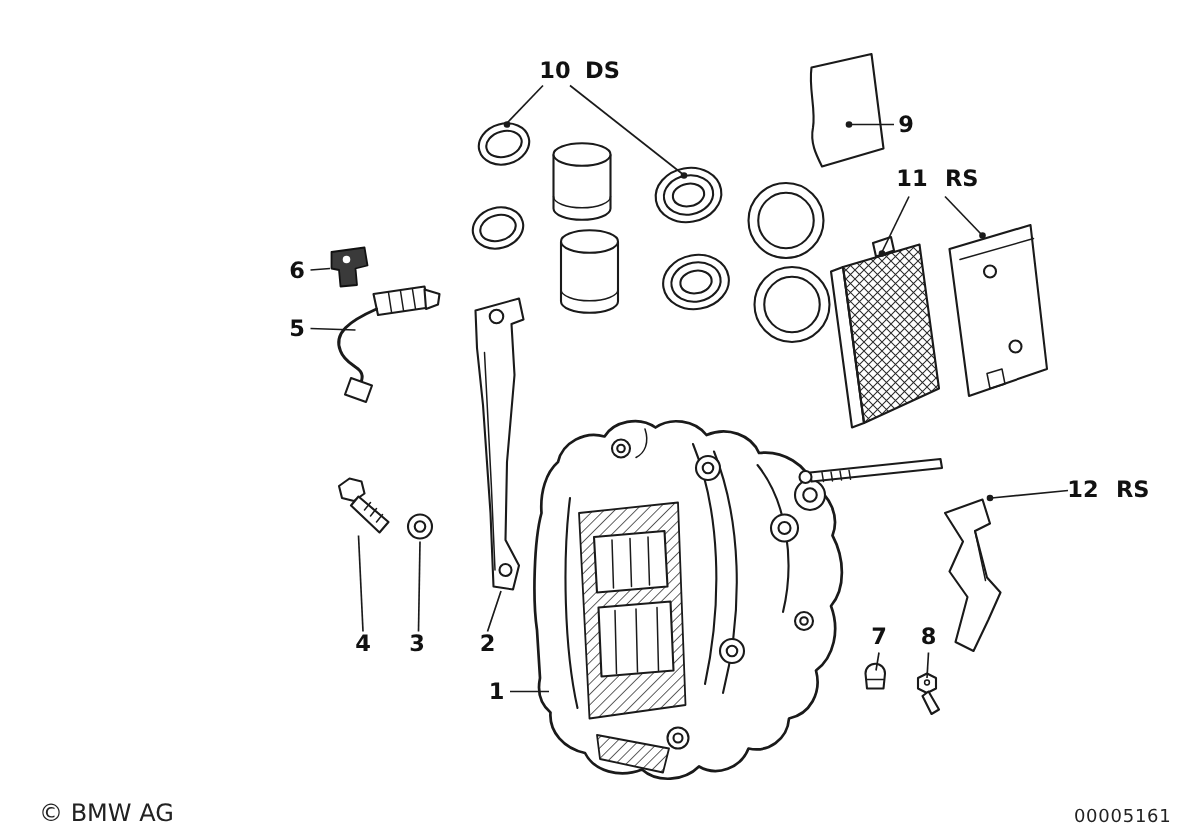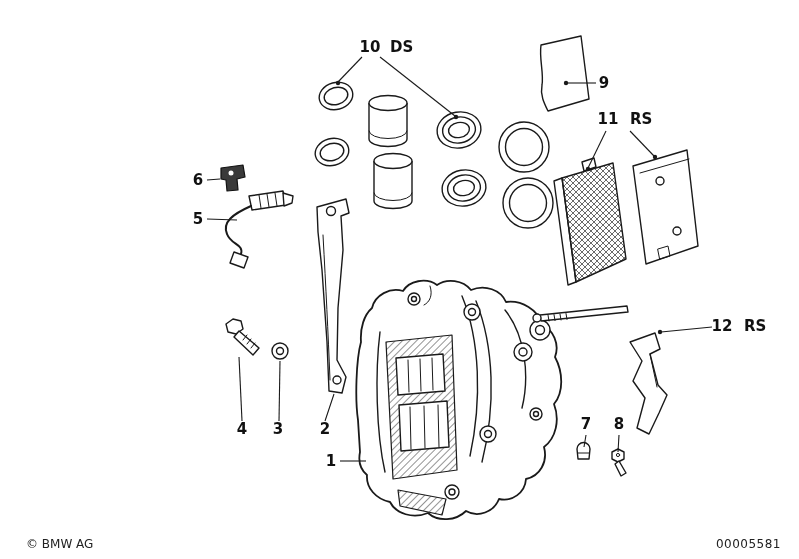"© BMW AG" .copyright { font-size: 12px -> 16px }
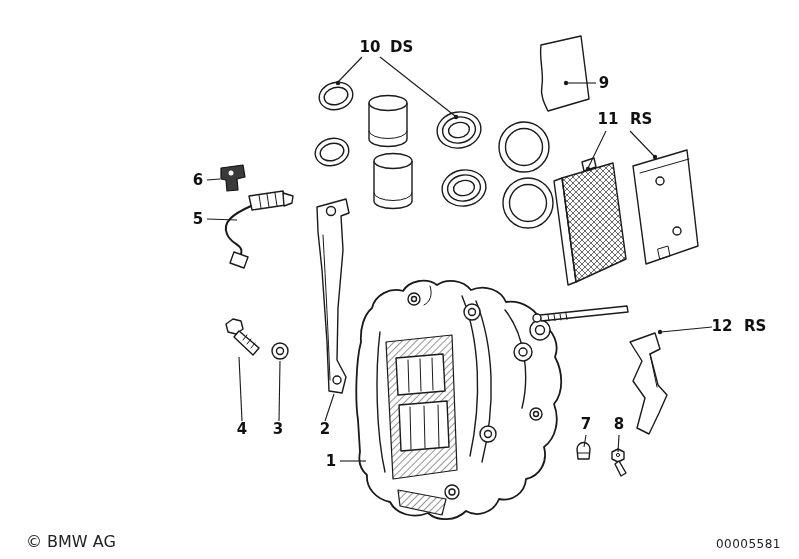"00005581" div.drawnum { text: 00005581 -> 00005161 }
